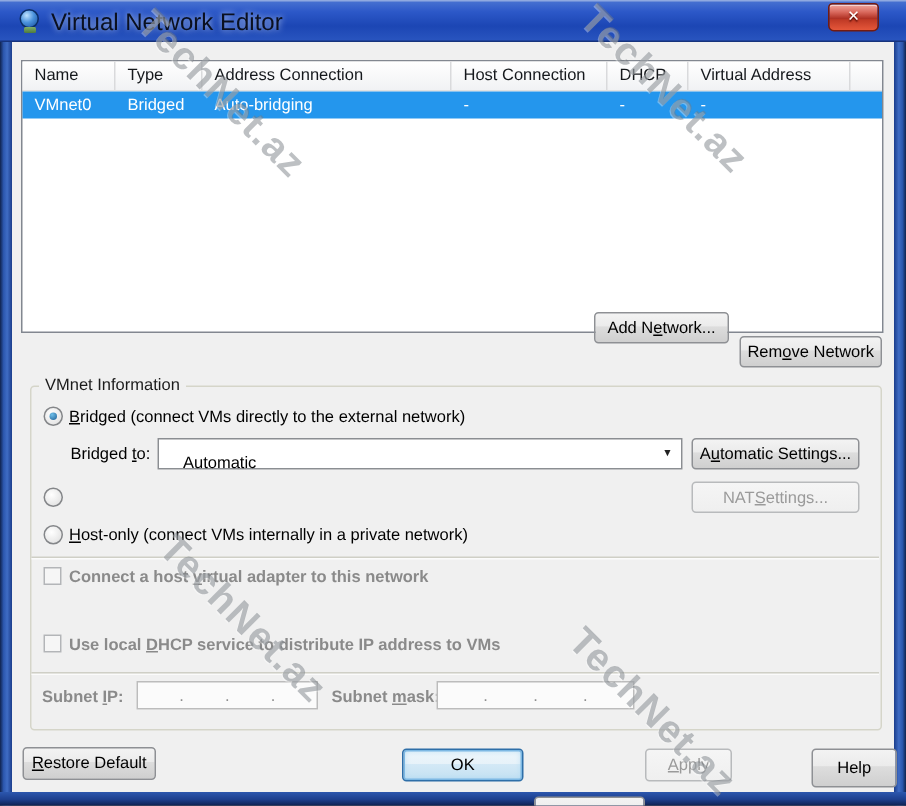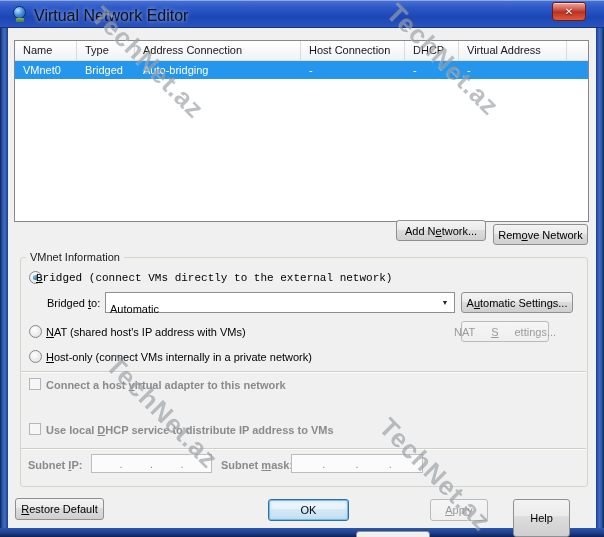"Add N" div.btn { top: 220px -> 208px }
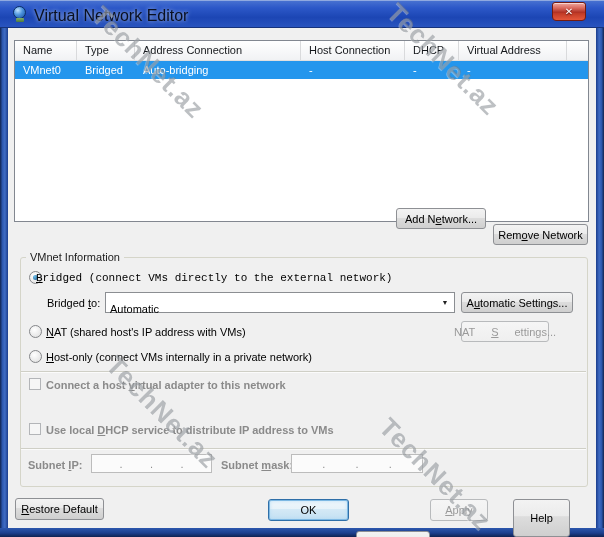"Bridged (connect VMs directly to" div.lbl { font-family: Liberation Mono, monospace -> none; left: 36px -> 46px }
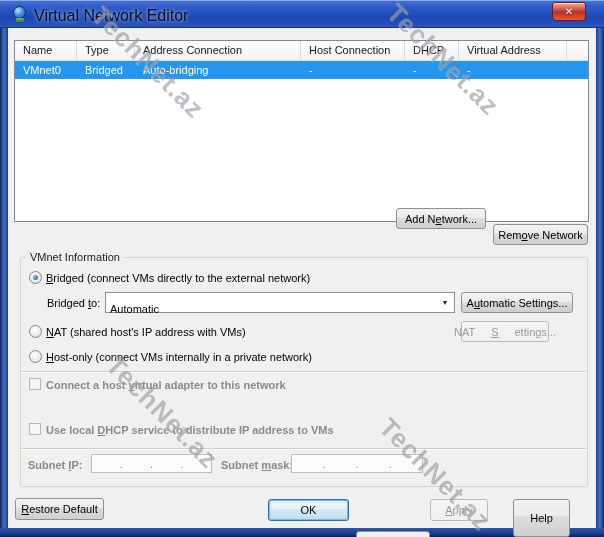"Automatic" .combo .val { padding-left: 4px -> 16px }
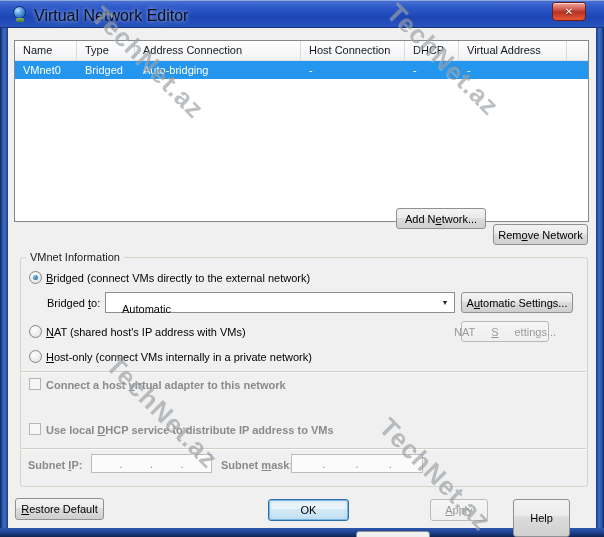"NAT (shared host's IP address" div.lbl { html: <div> <span></span><span>N</span><span>AT (shared host's IP address with VMs)</span> </div> -> none }
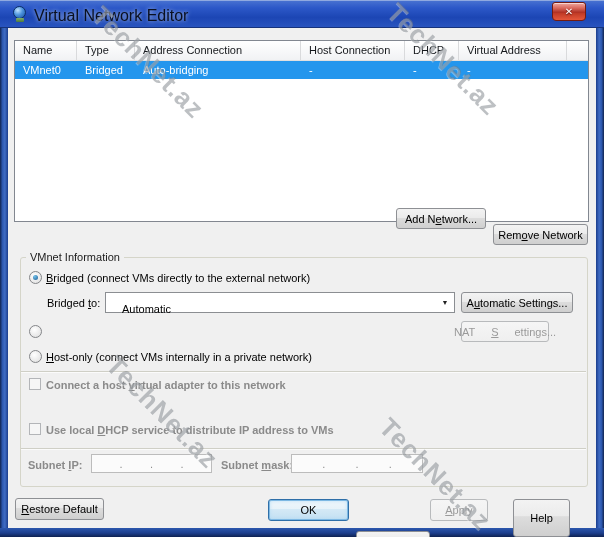"NAT" div.btn { gap: 16px -> none; width: 88px -> 112px }
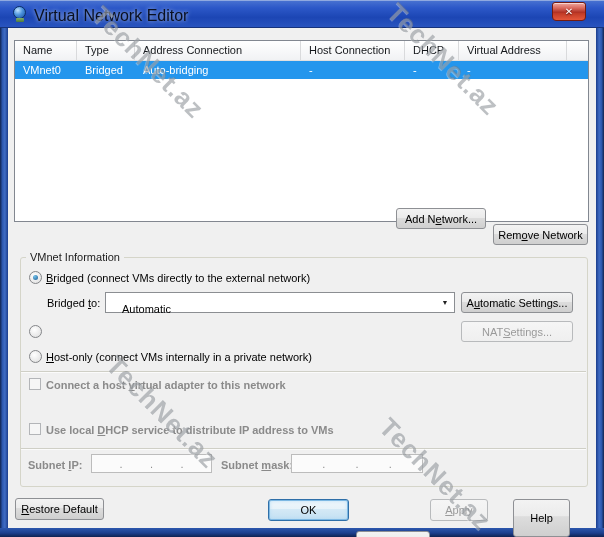"Help" div.btn { height: 38px -> 26px; left: 513px -> 541px }
